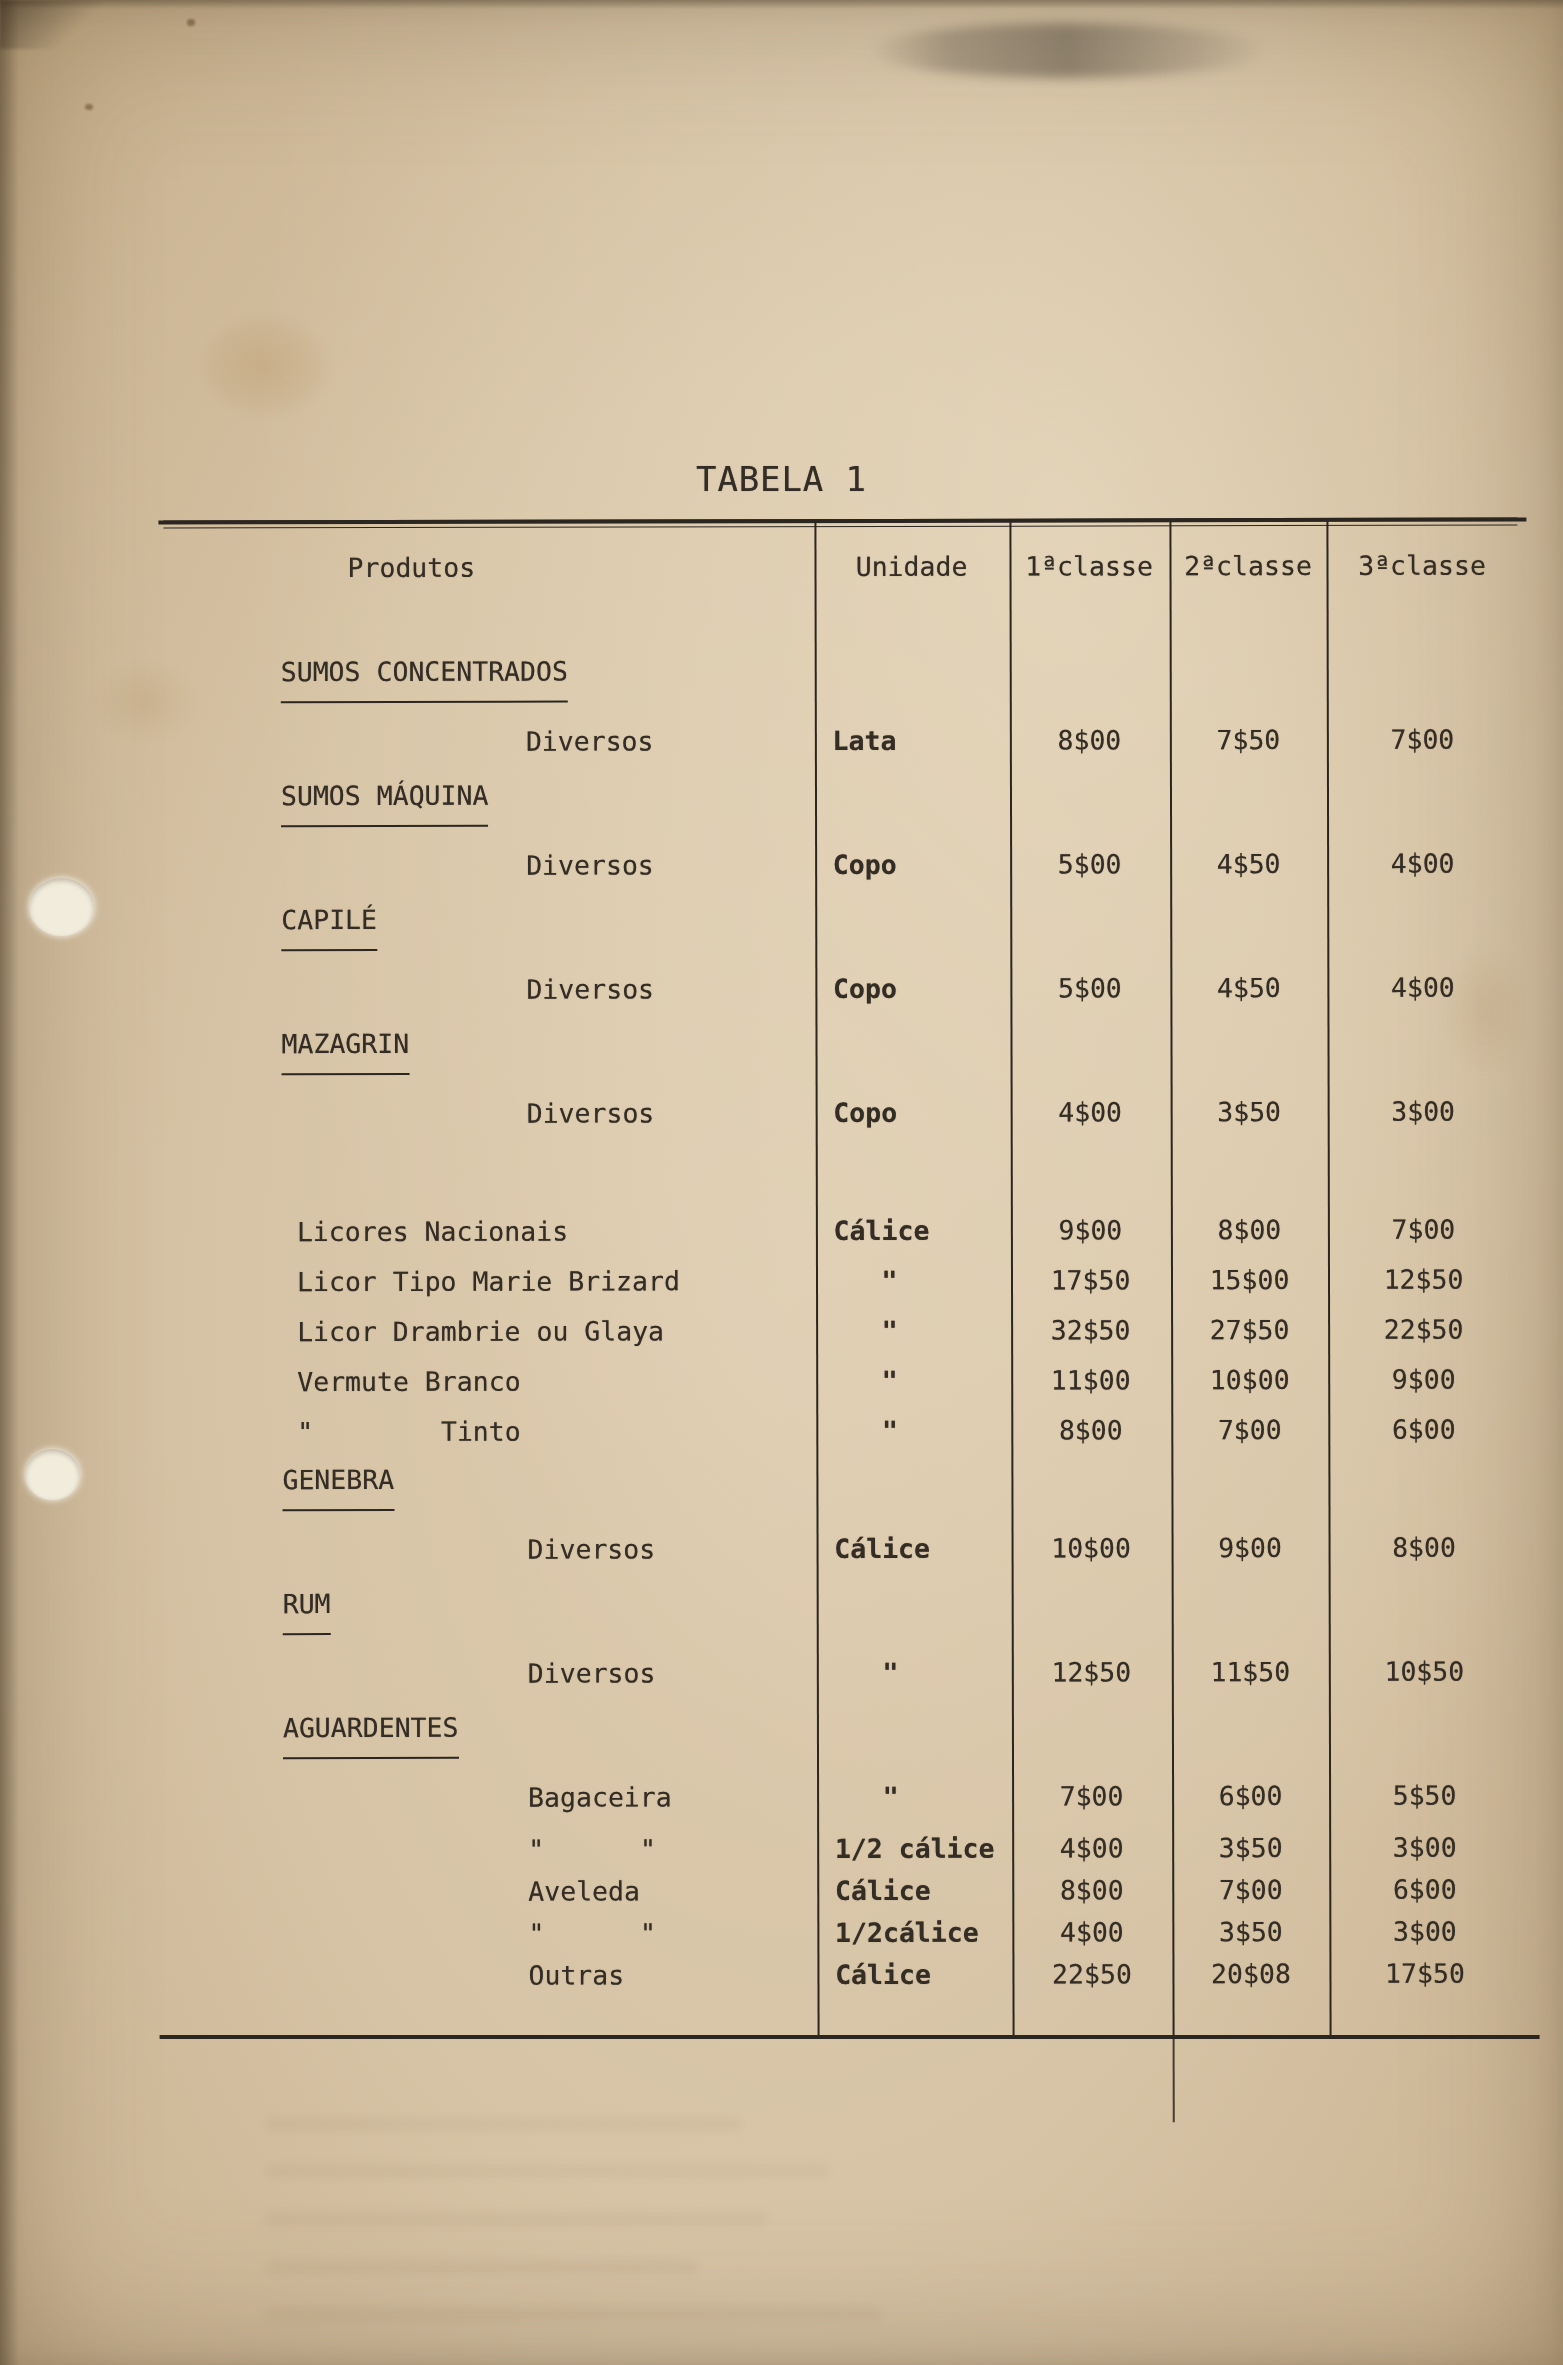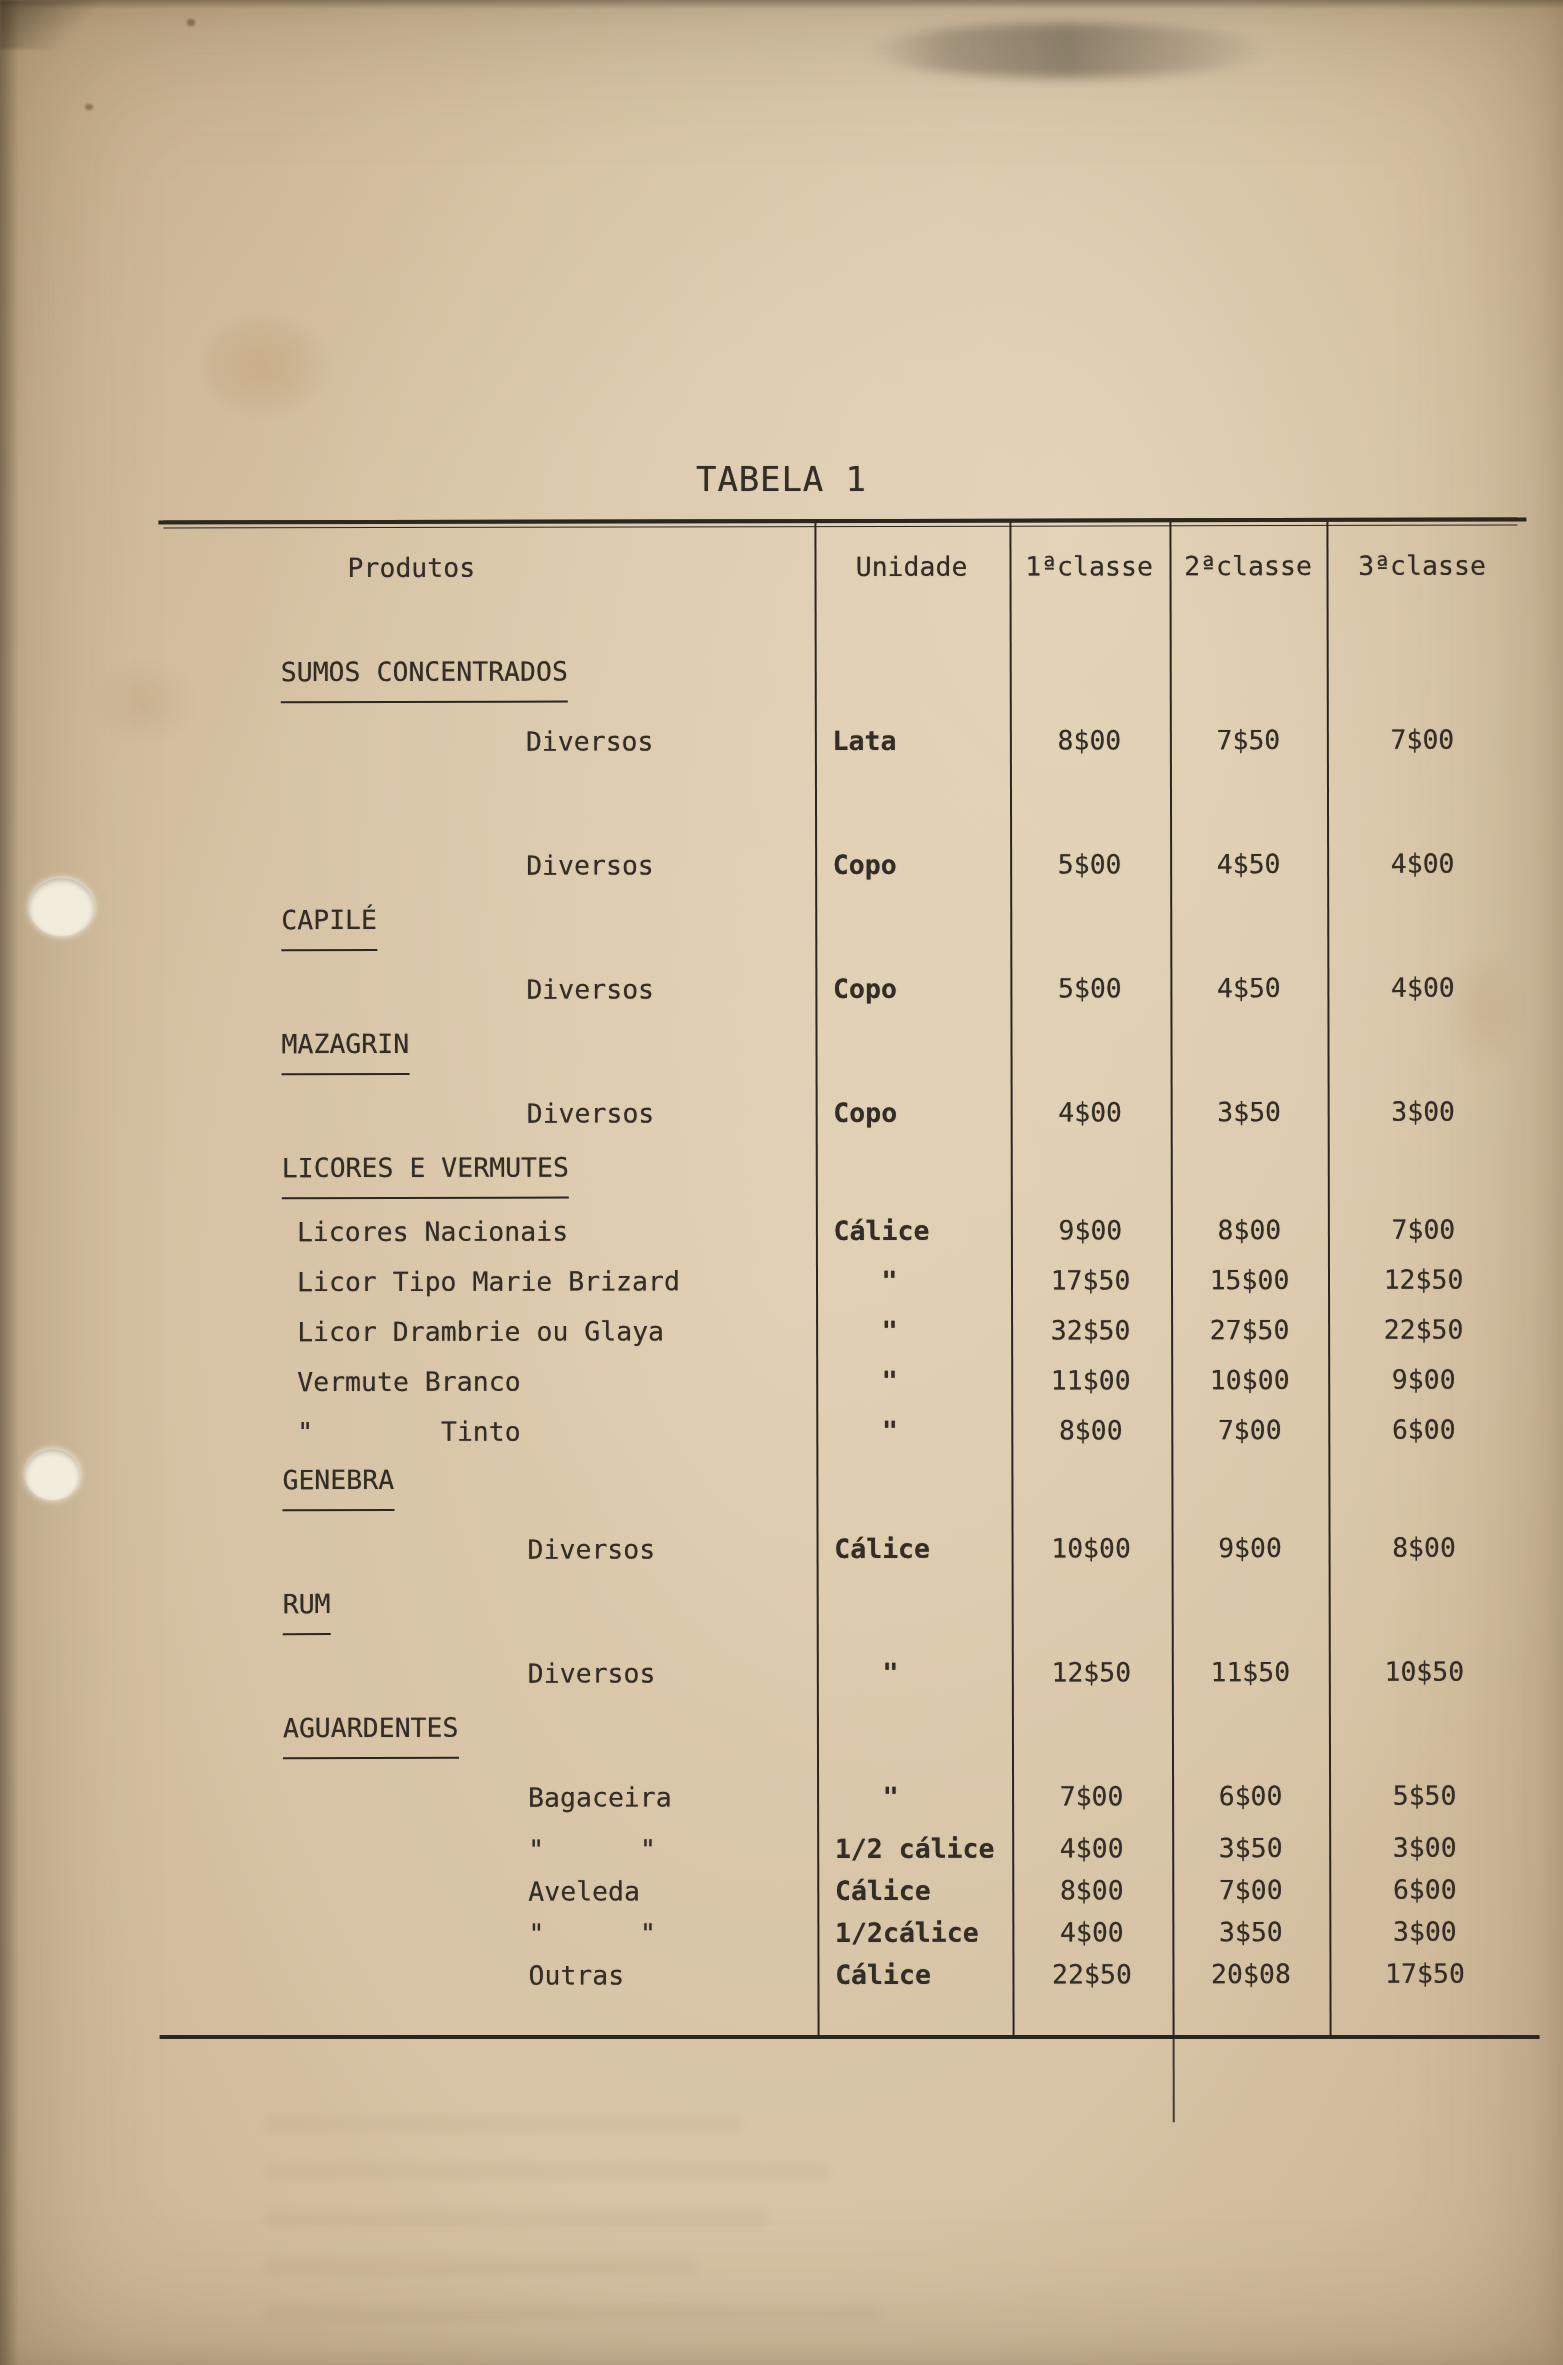"SUMOS MÁQUINA" div.cell { html: none -> <div><span>SUMOS MÁQUINA</span></div> }
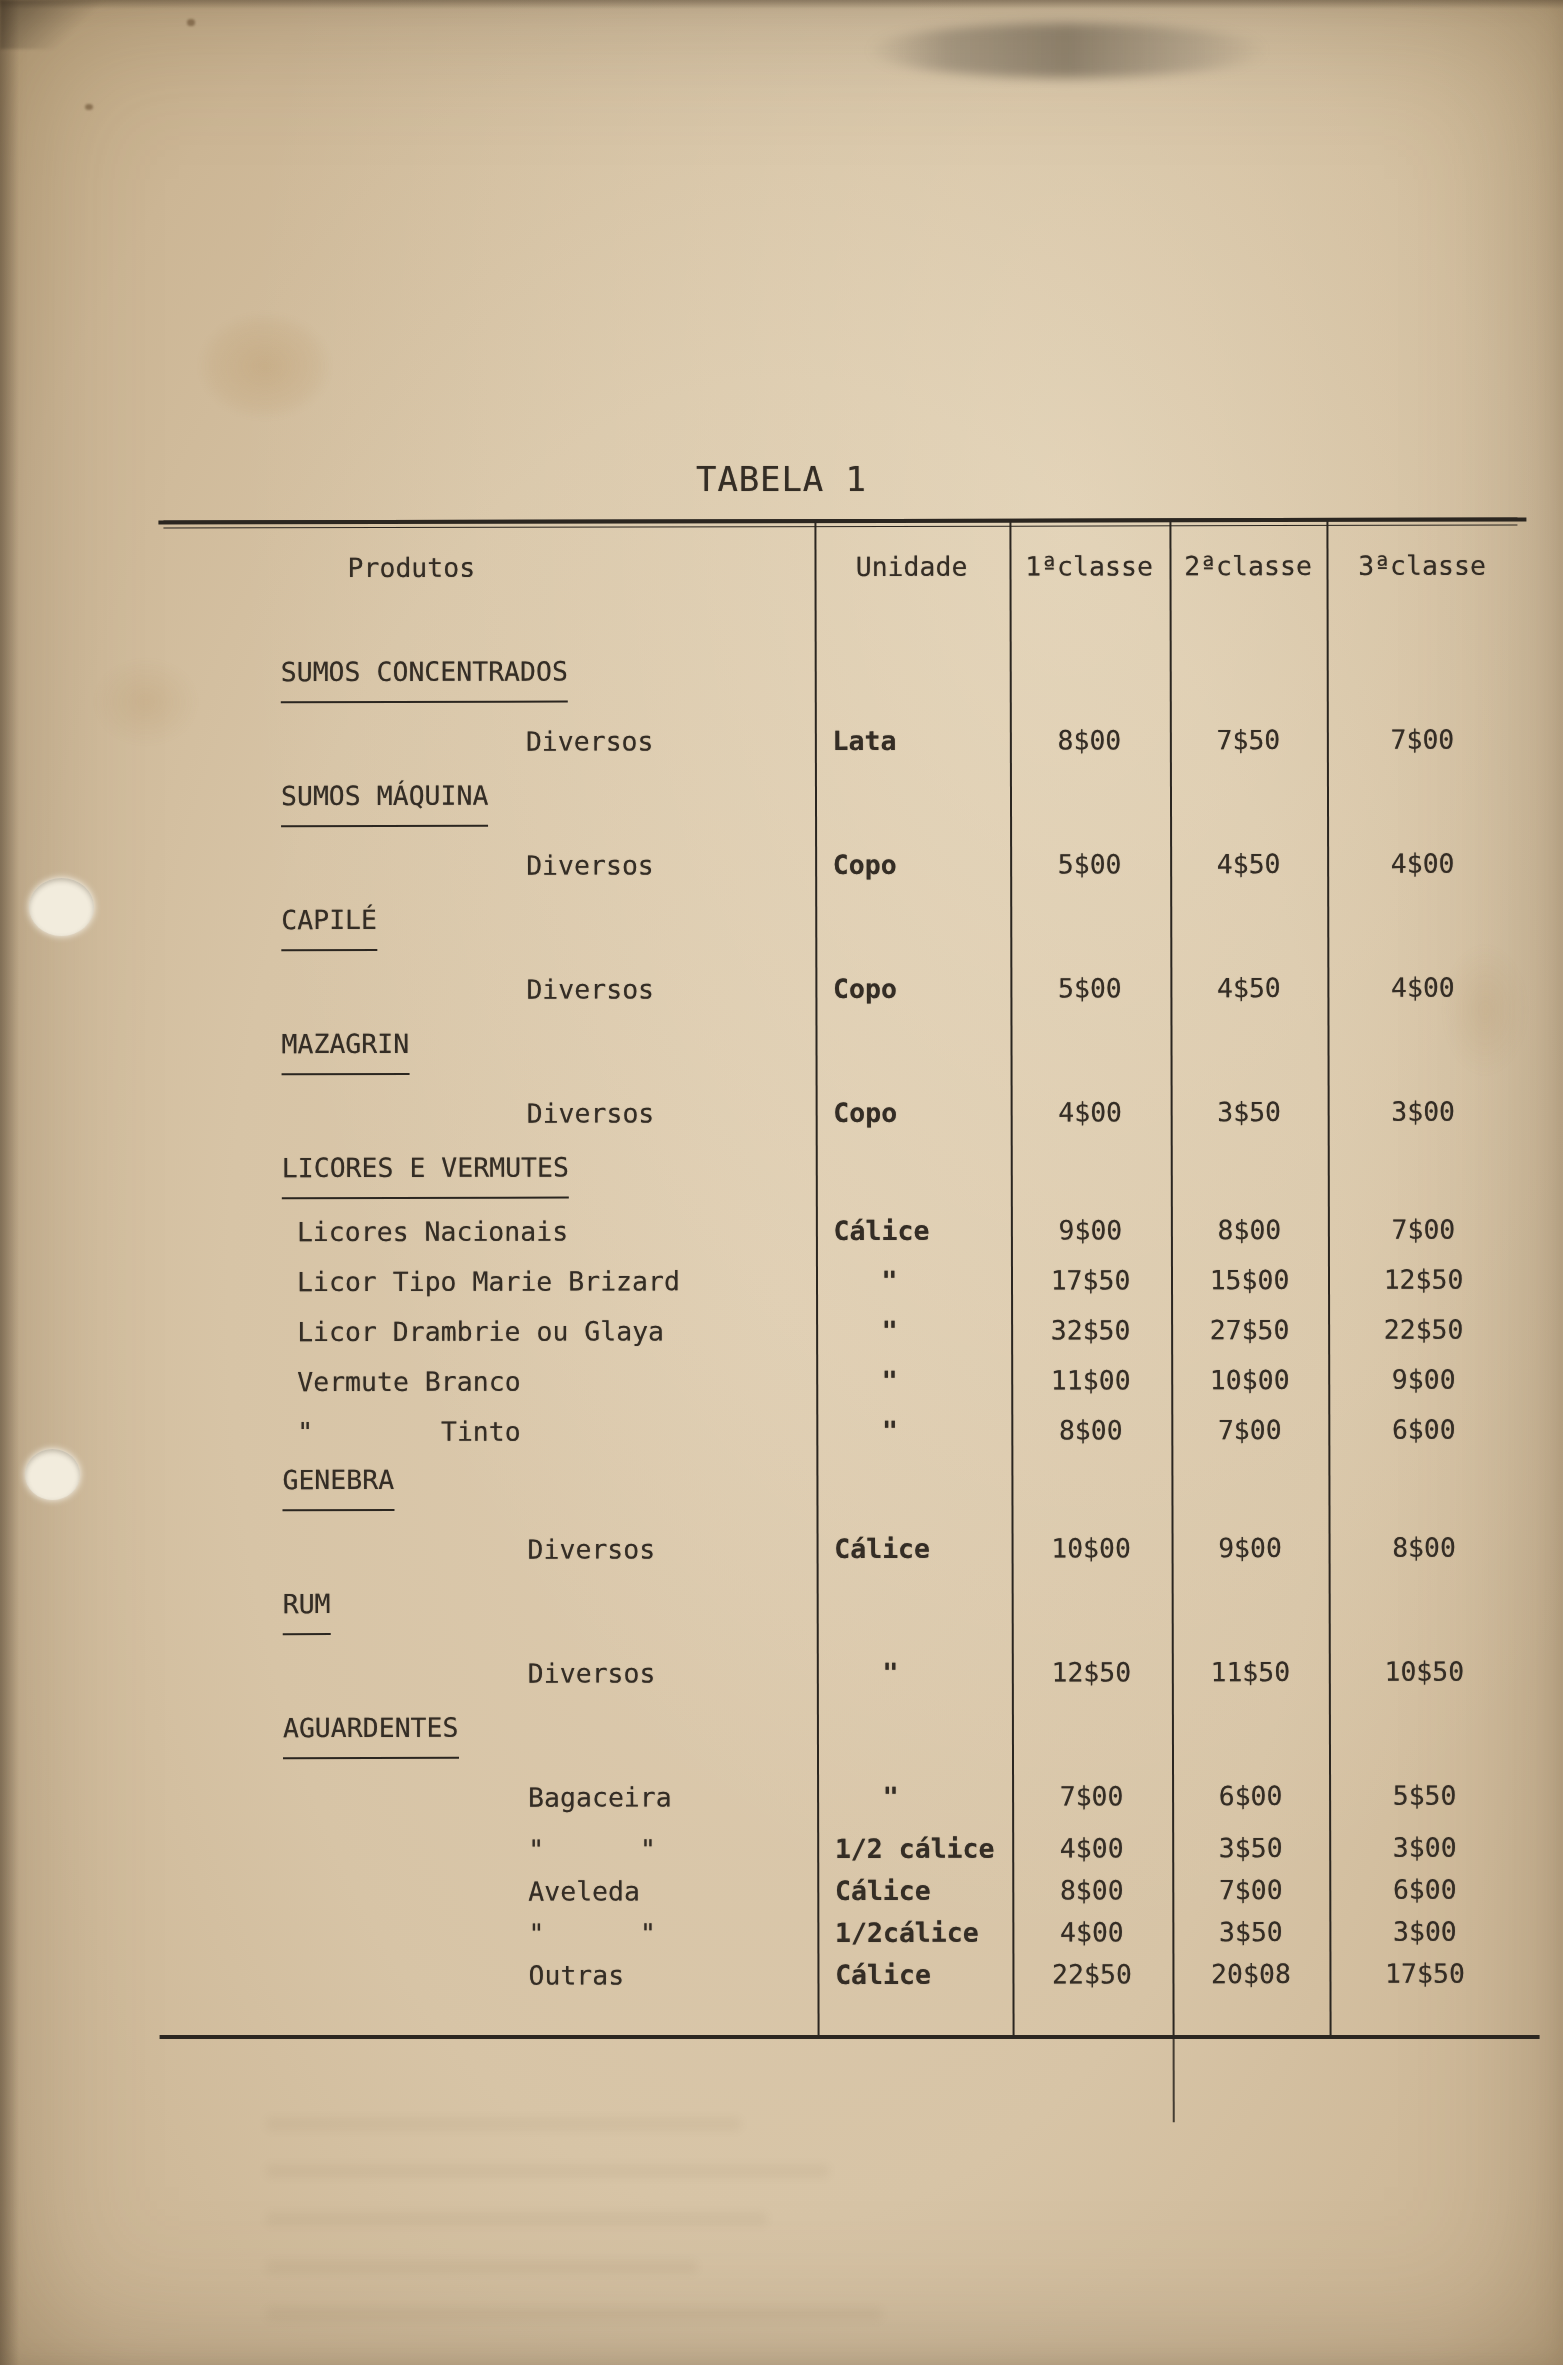"LICORES E VERMUTES" div.cell { html: <div><span>LICORES E VERMUTES</span></div> -> none }
